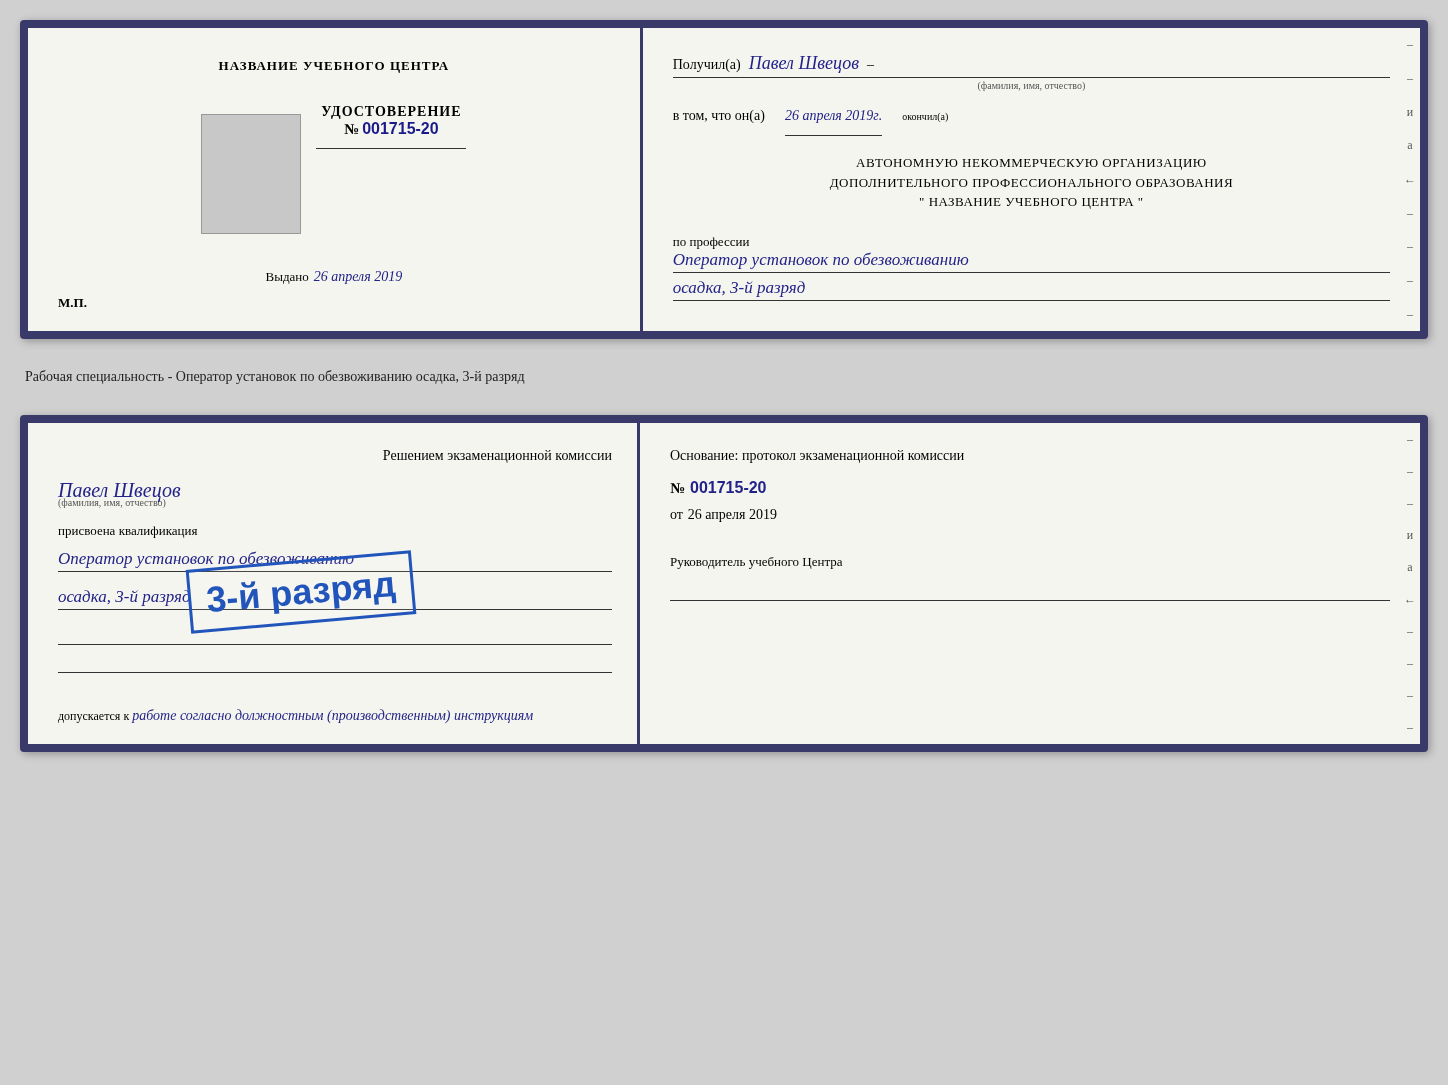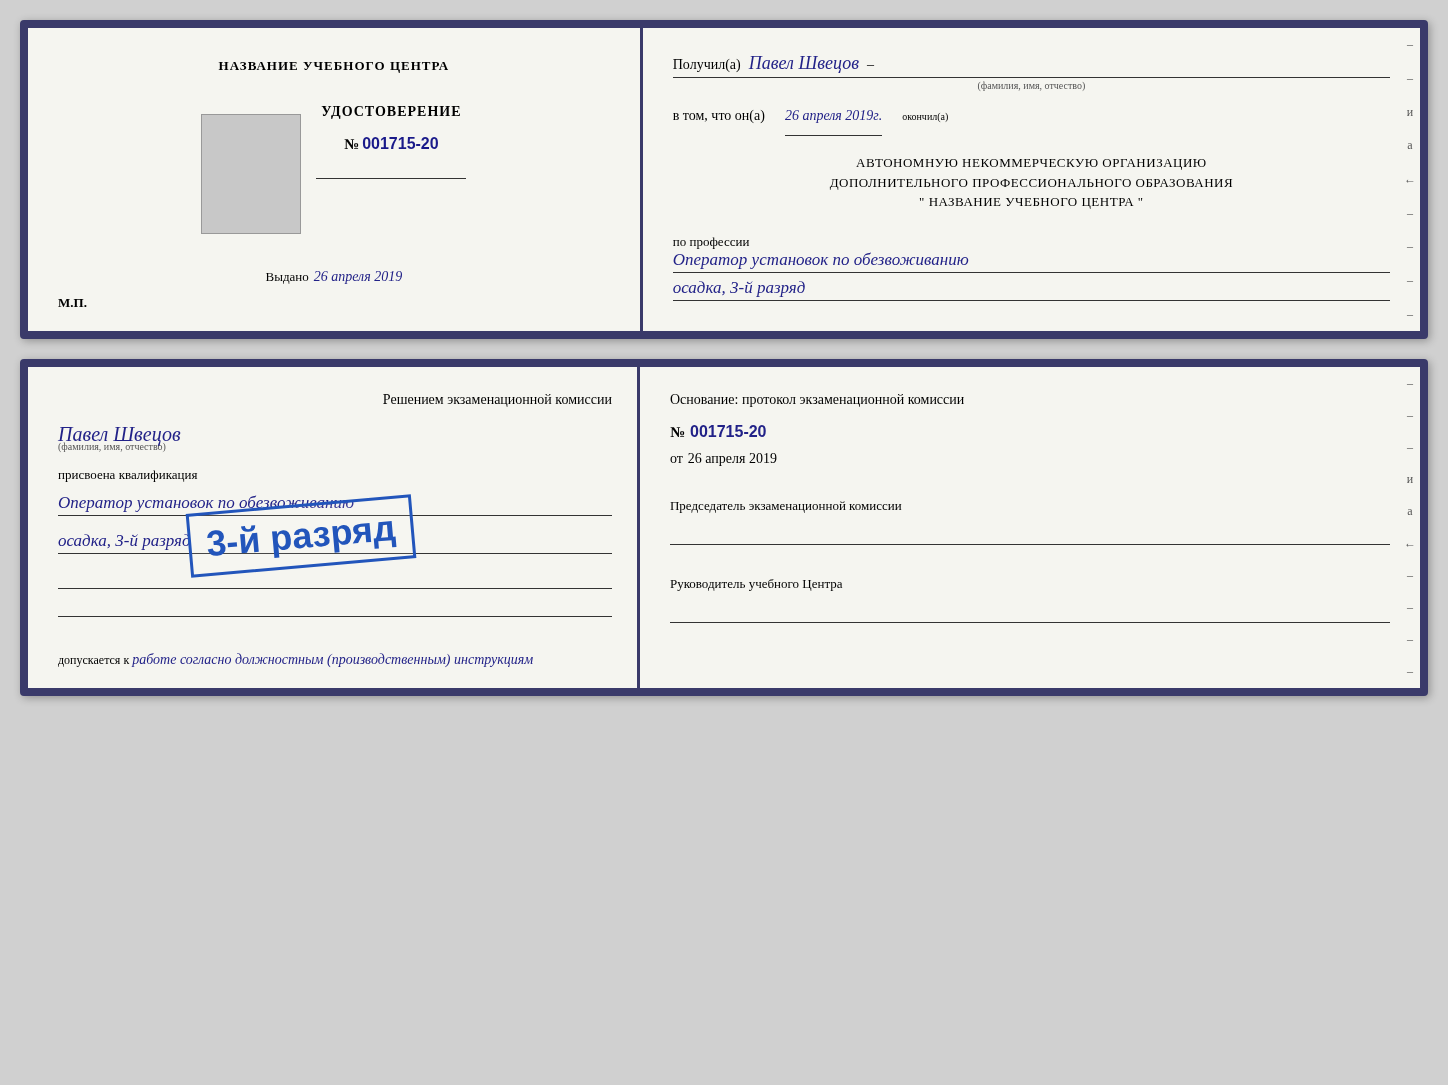"УДОСТОВЕРЕНИЕ" div { gap: 15px -> none }
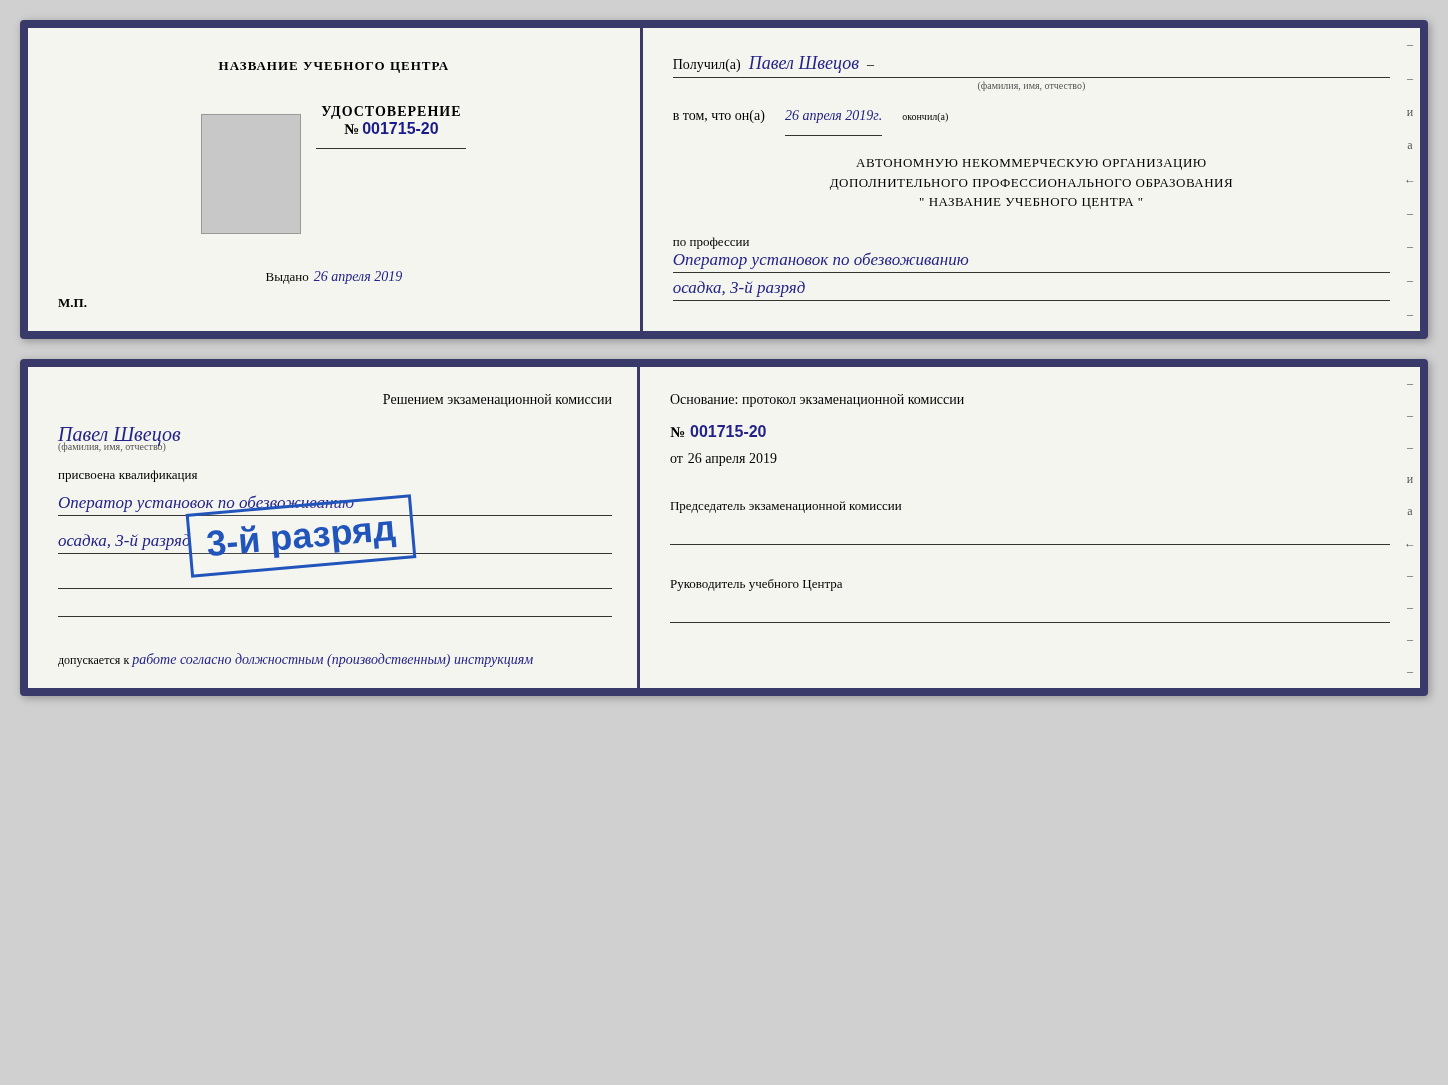"Рабочая специальность - Оператор" div.separator-text { html: none -> <div>Рабочая специальность - Оператор установок по обезвоживанию осадка, 3-й разряд</div> }
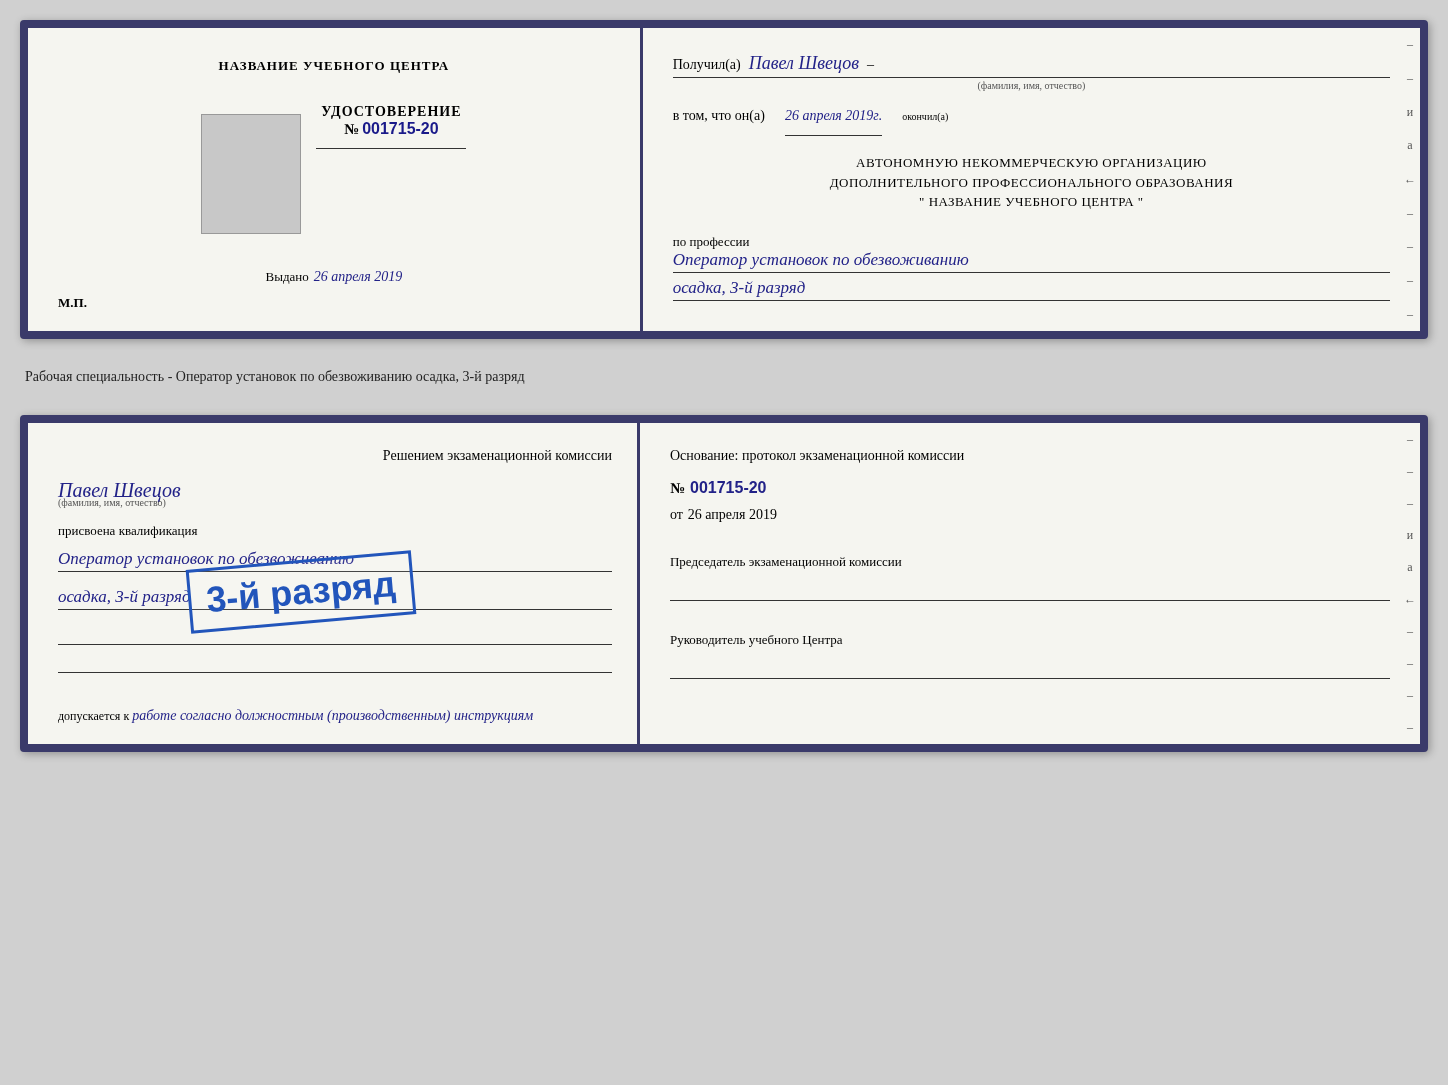"Председатель экзаменационной комиссии" div { html: <div> <div>Председатель экзаменационной комиссии</div> <div></div> </div> -> none }
